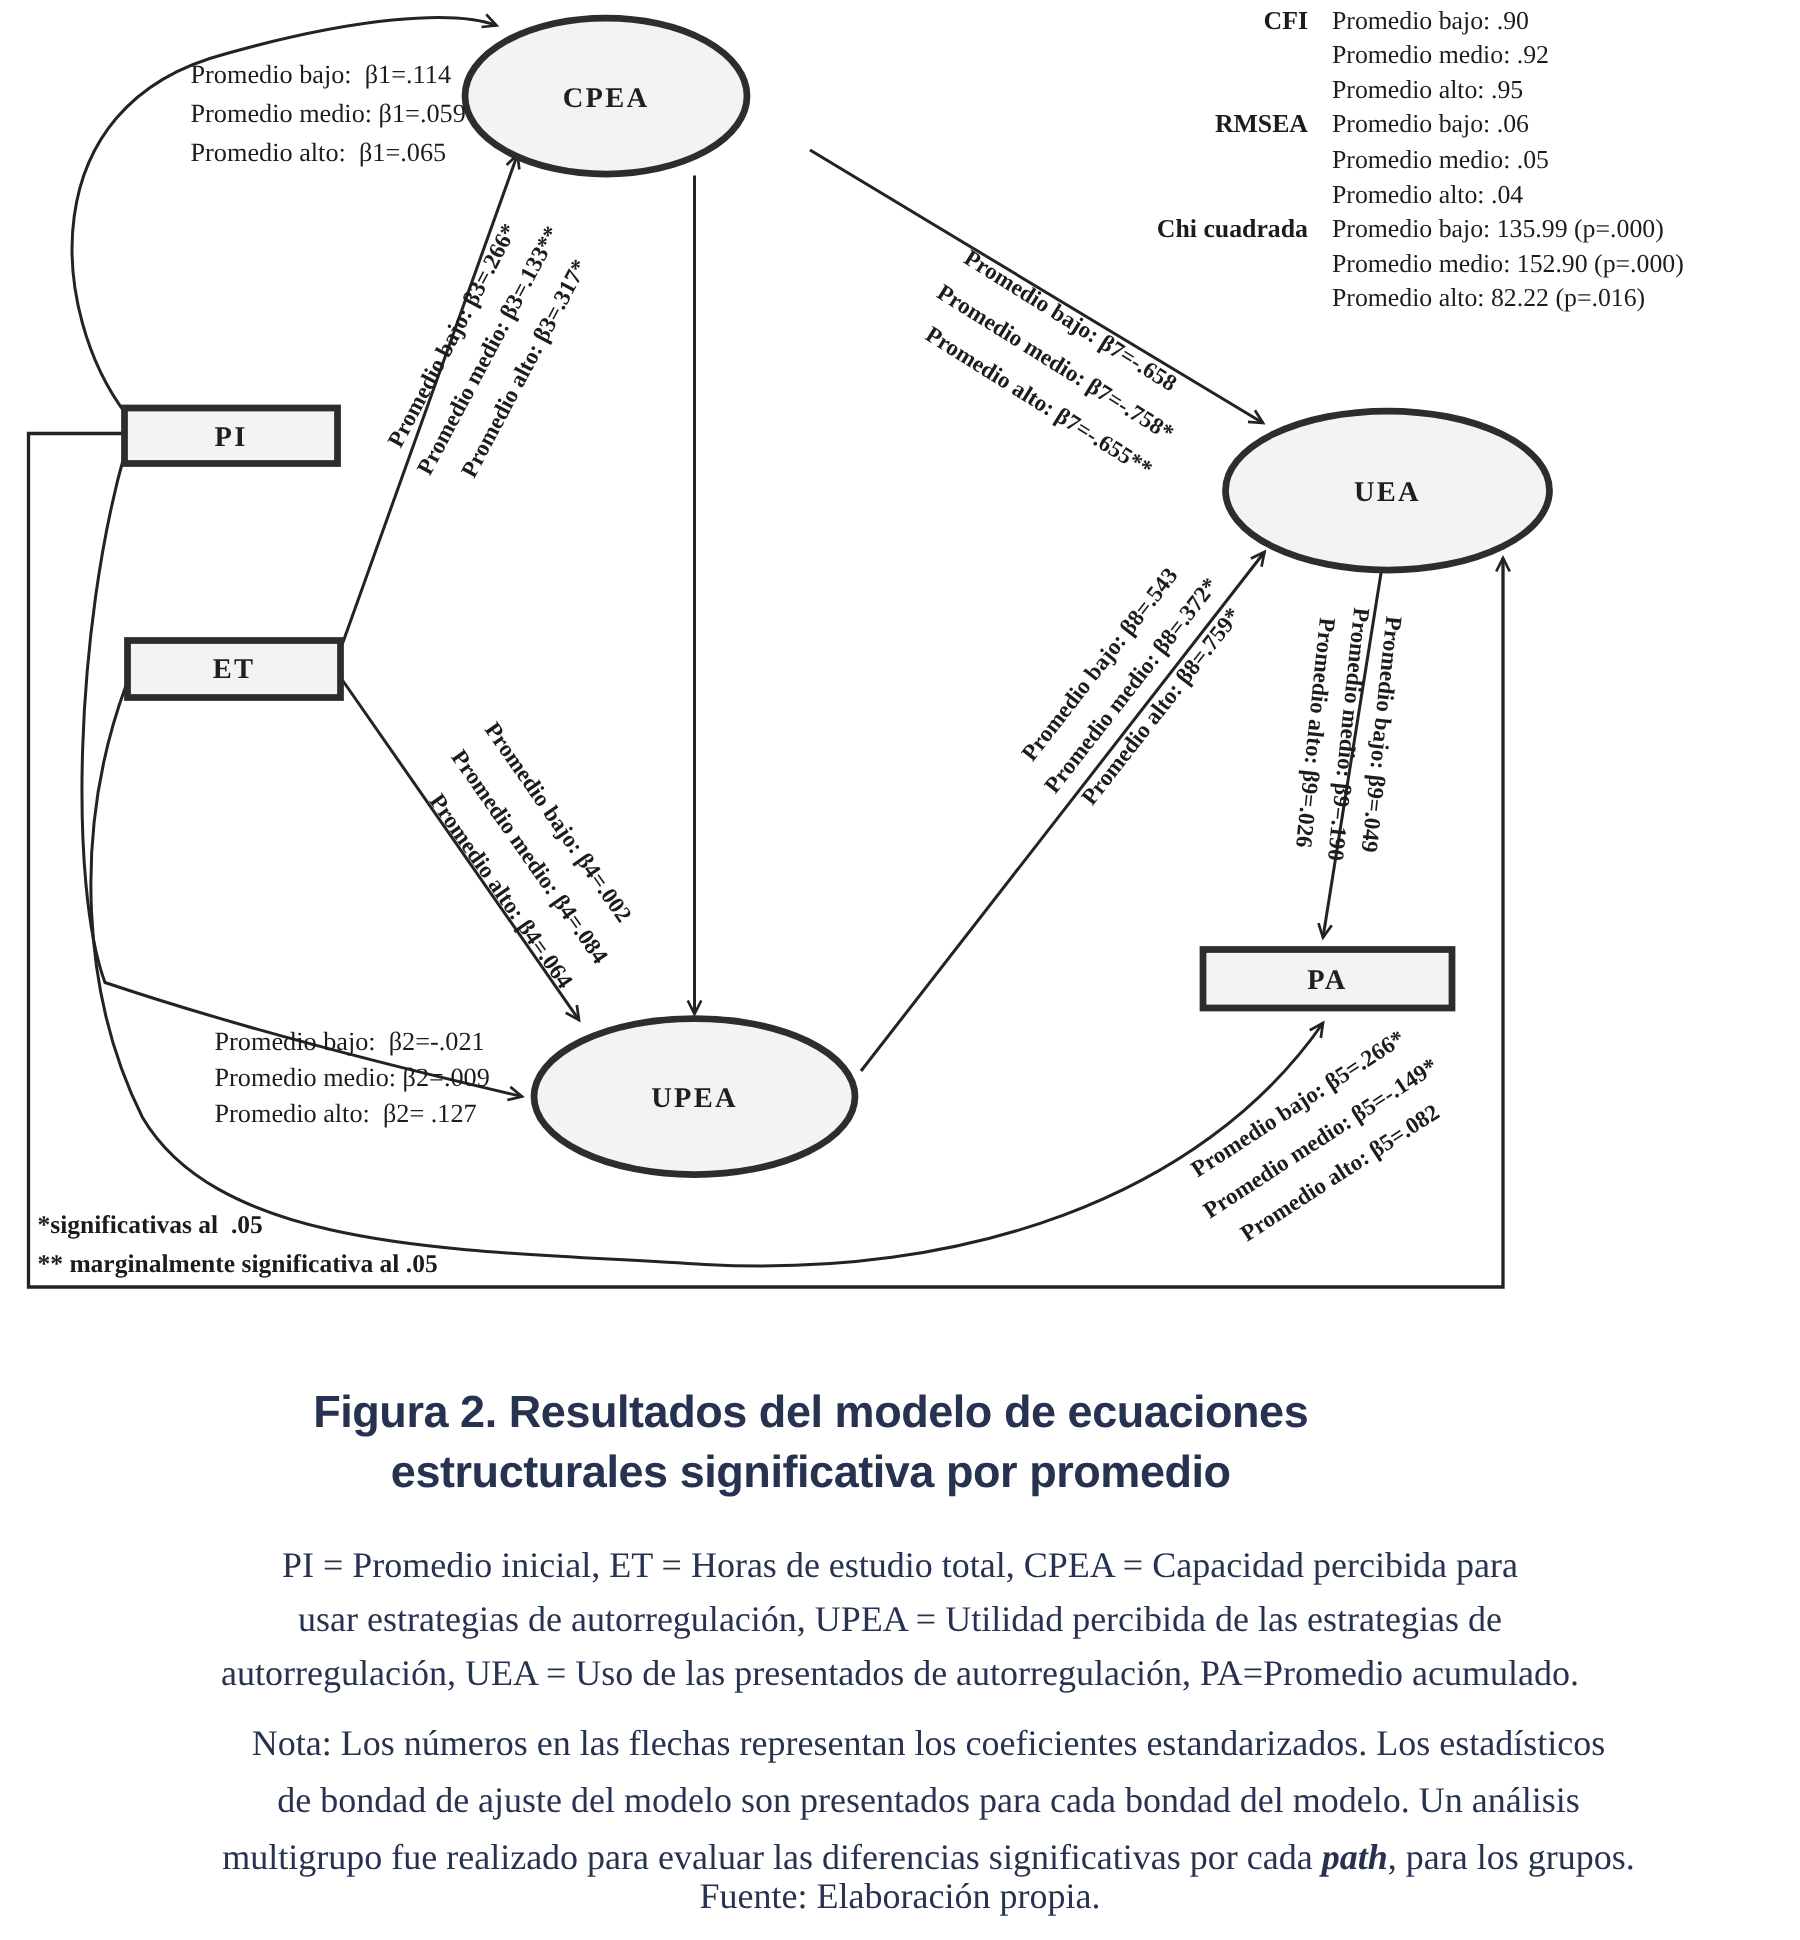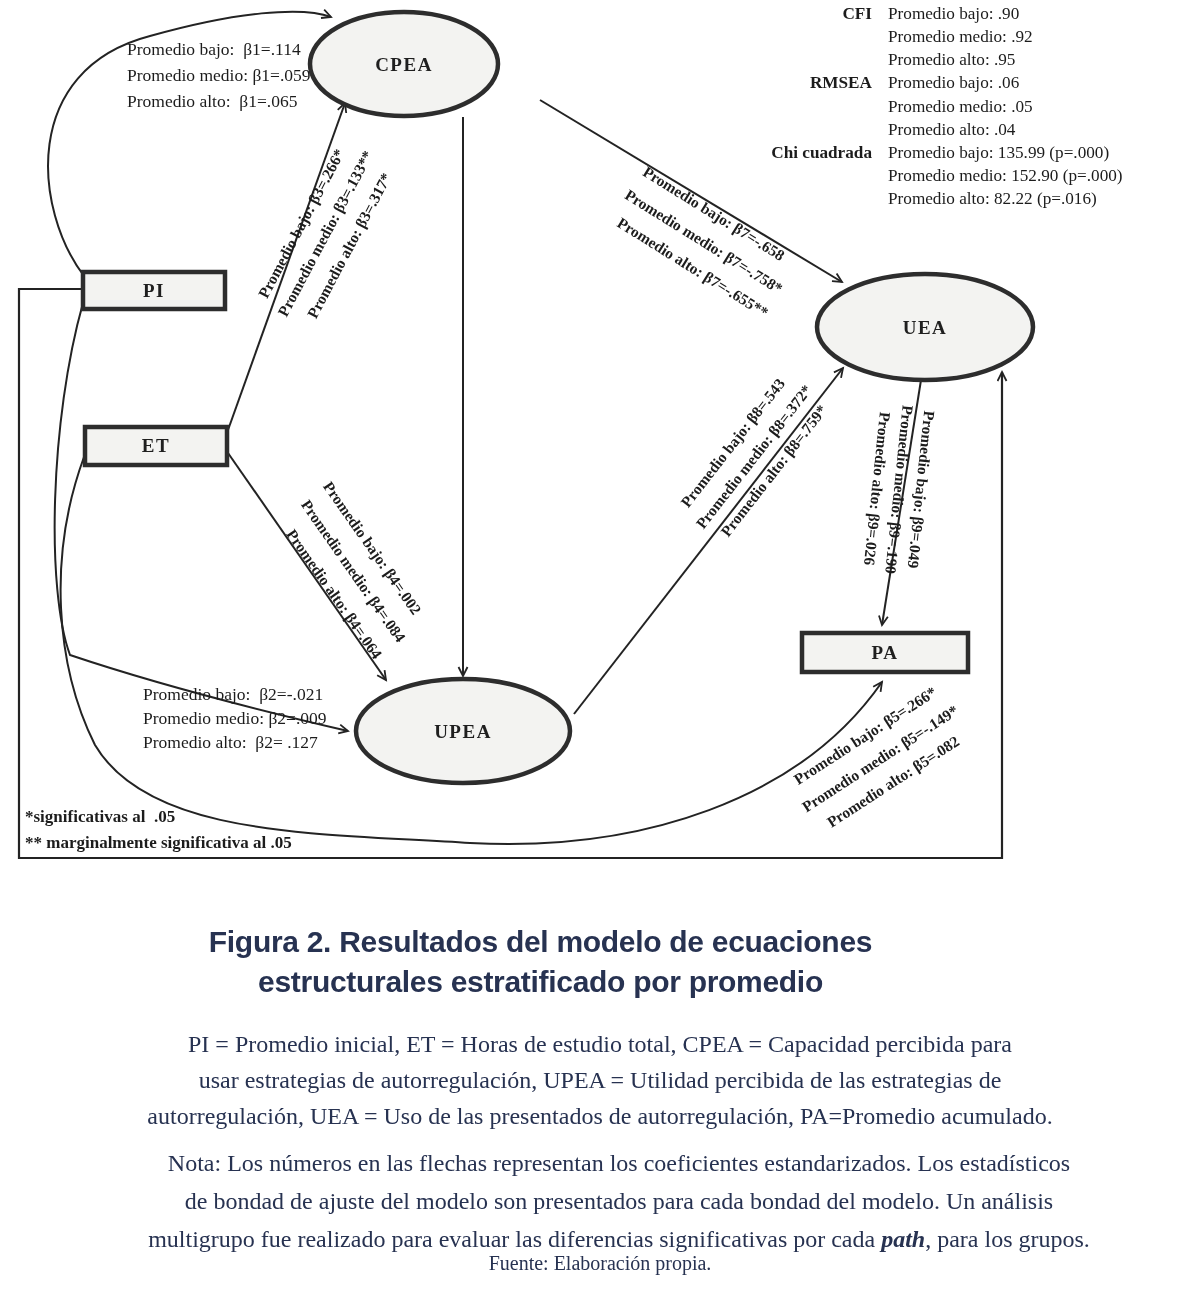"estructurales estratificado por promedio" div { text: estratificado -> significativa }
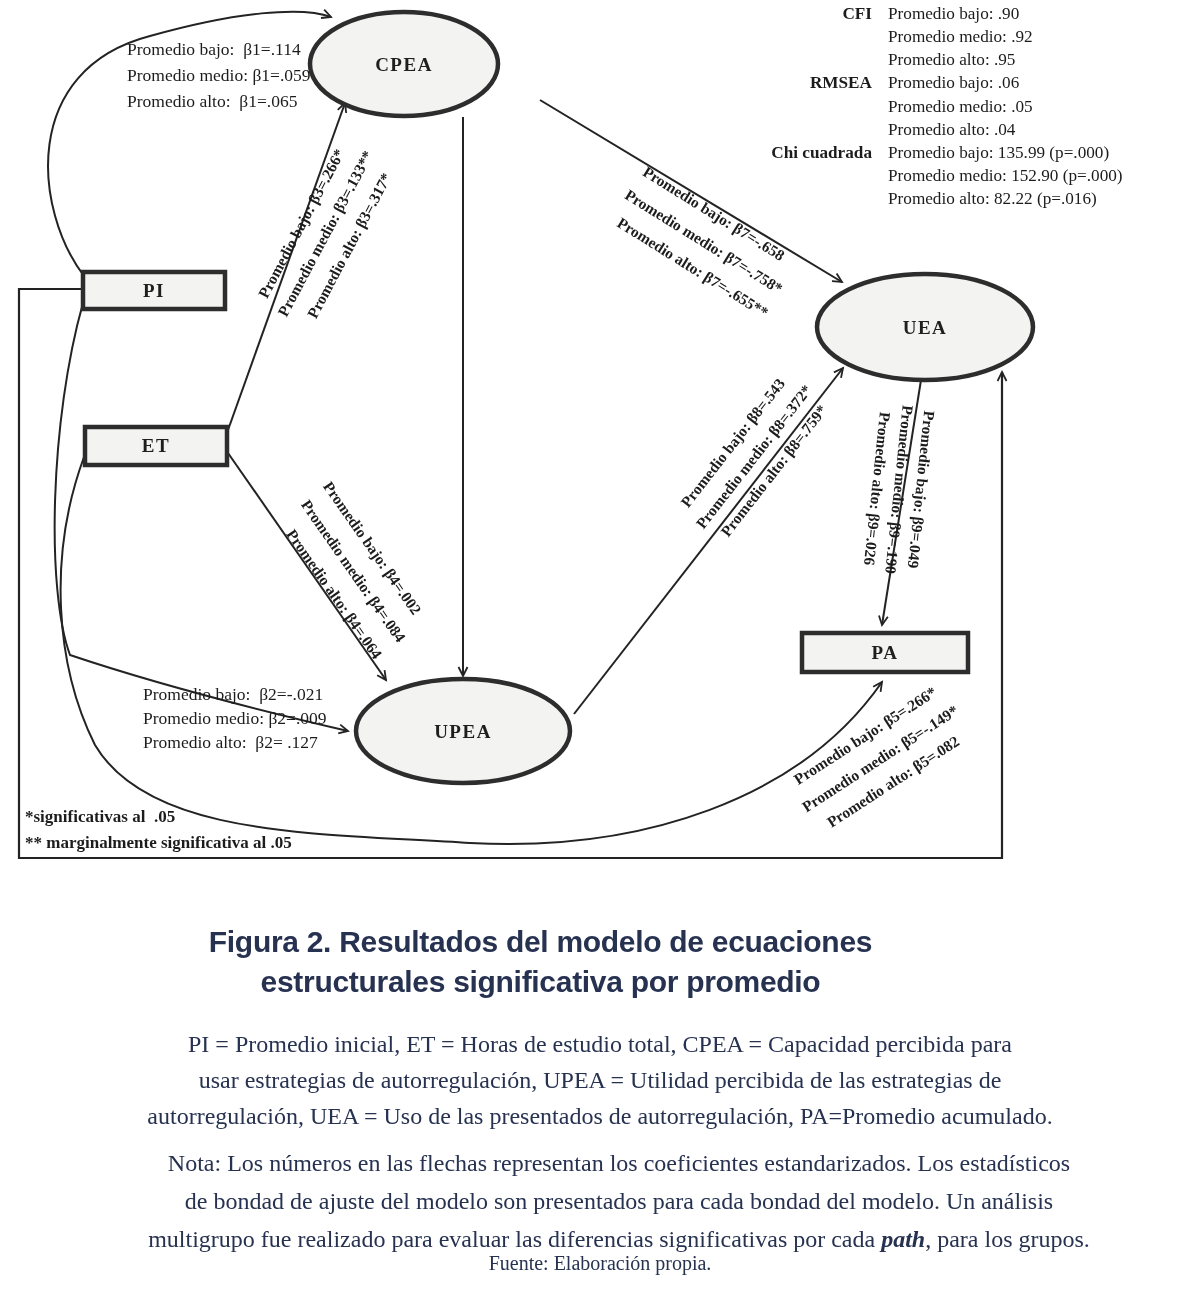"Fuente: Elaboración propia." .fuente-block { font-size: 20px -> 24px }
